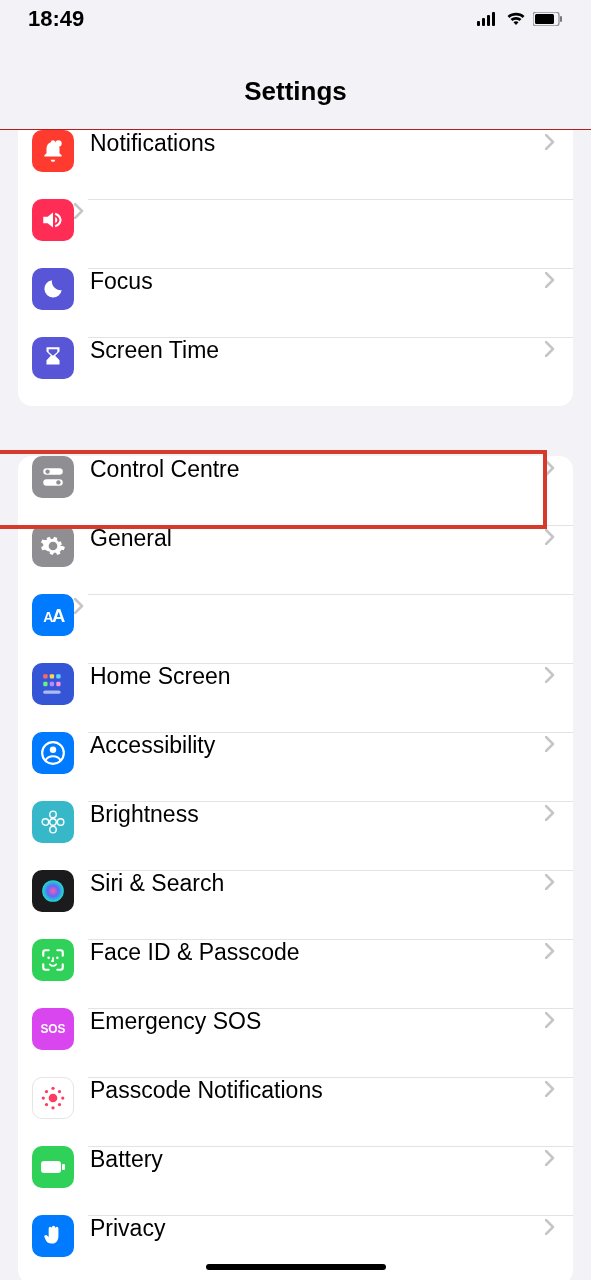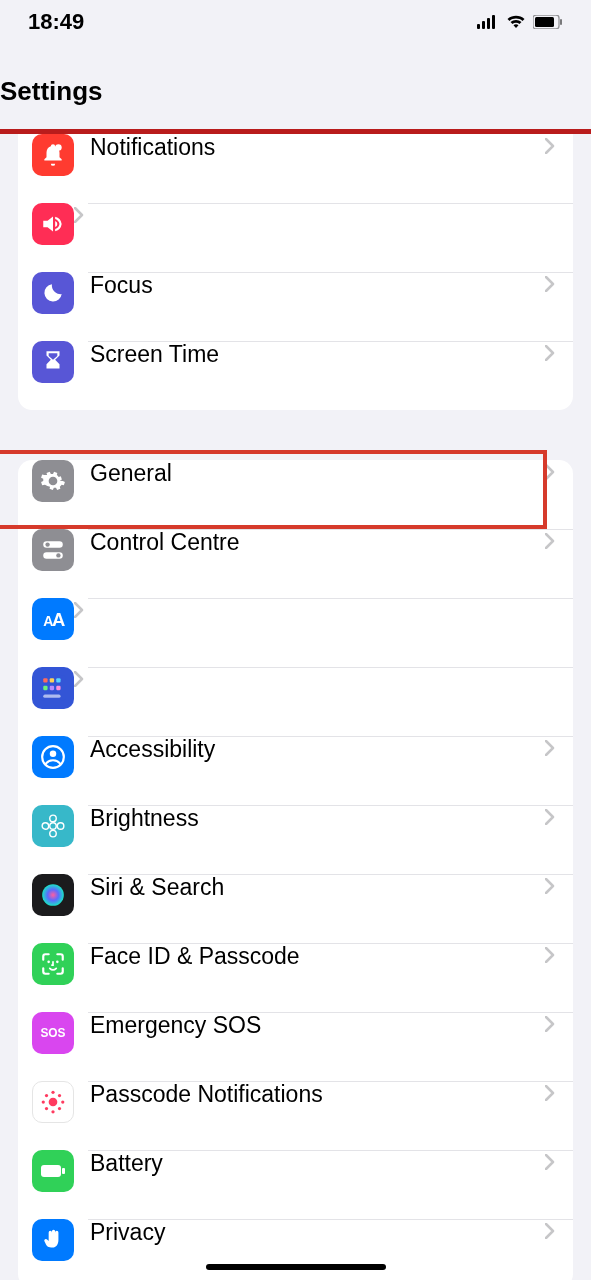"18:49" .status-bar { align-items: flex-start -> flex-end; padding: 9px 28px -> 16px 28px }
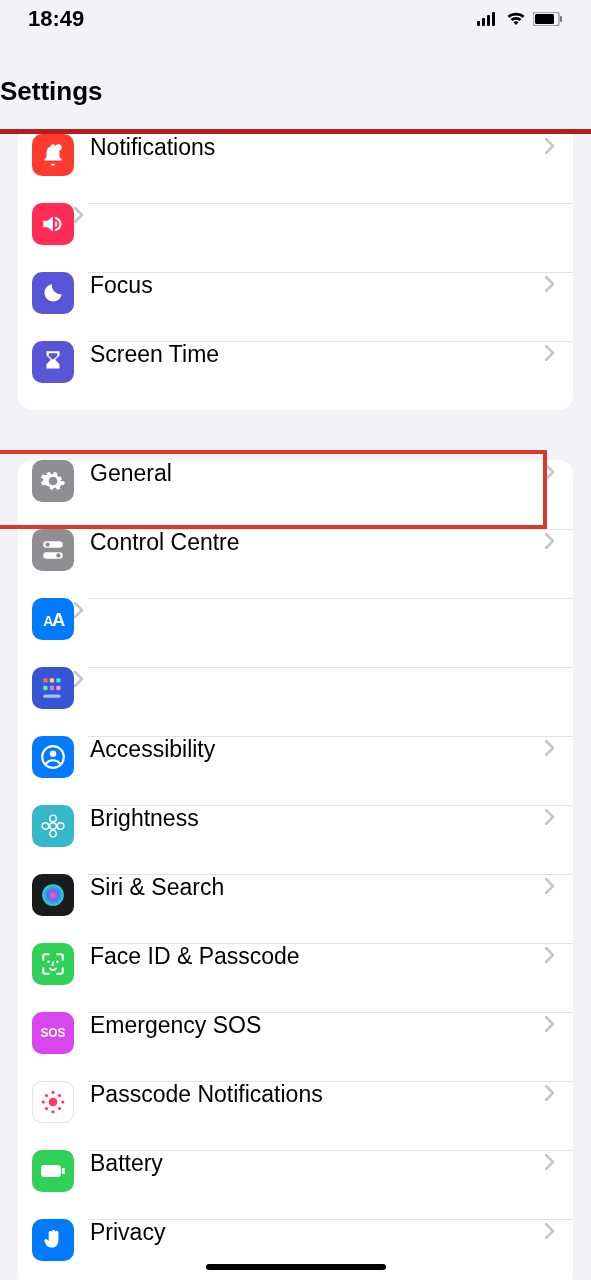"Settings" .header { border-bottom: 5px solid #b91c1c -> 1px solid #b91c1c; text-align: none -> center }
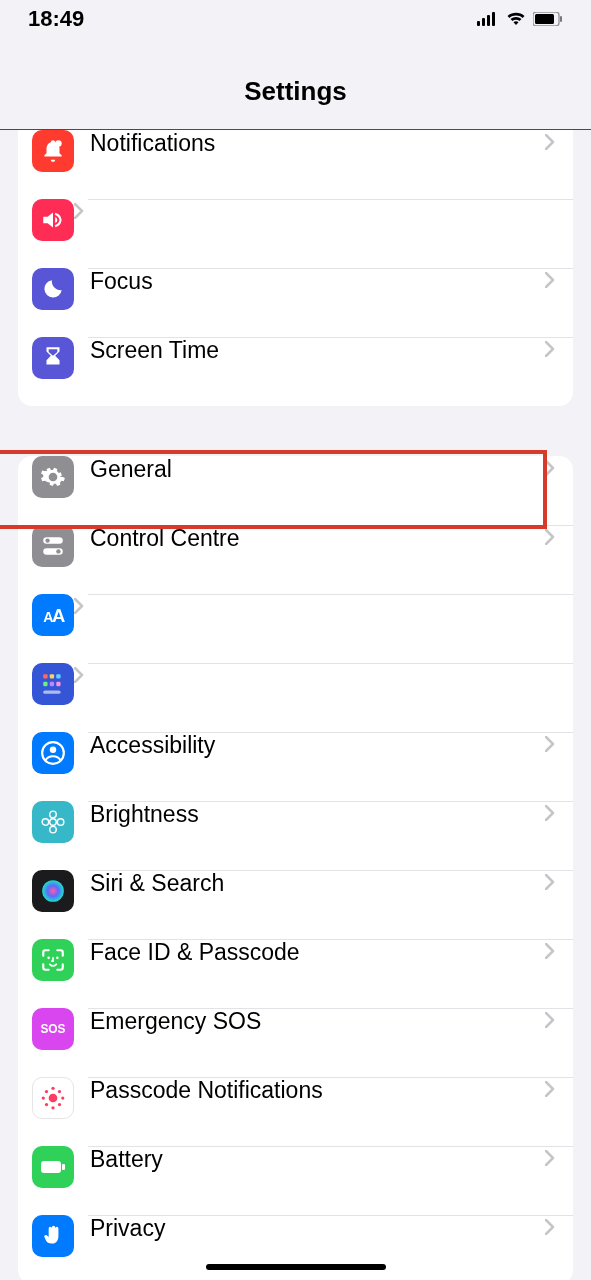"General" div.row { order: before "Control Centre" -> after "Control Centre" }
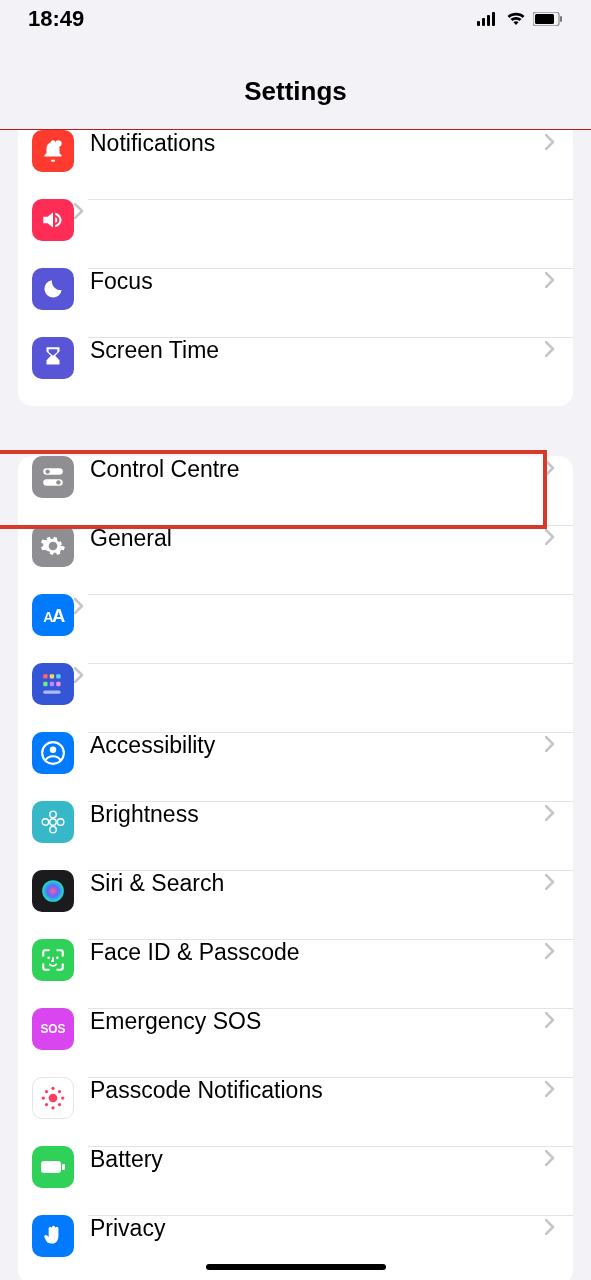"Home Screen" span.label { html: none -> <span>Home Screen</span> }
